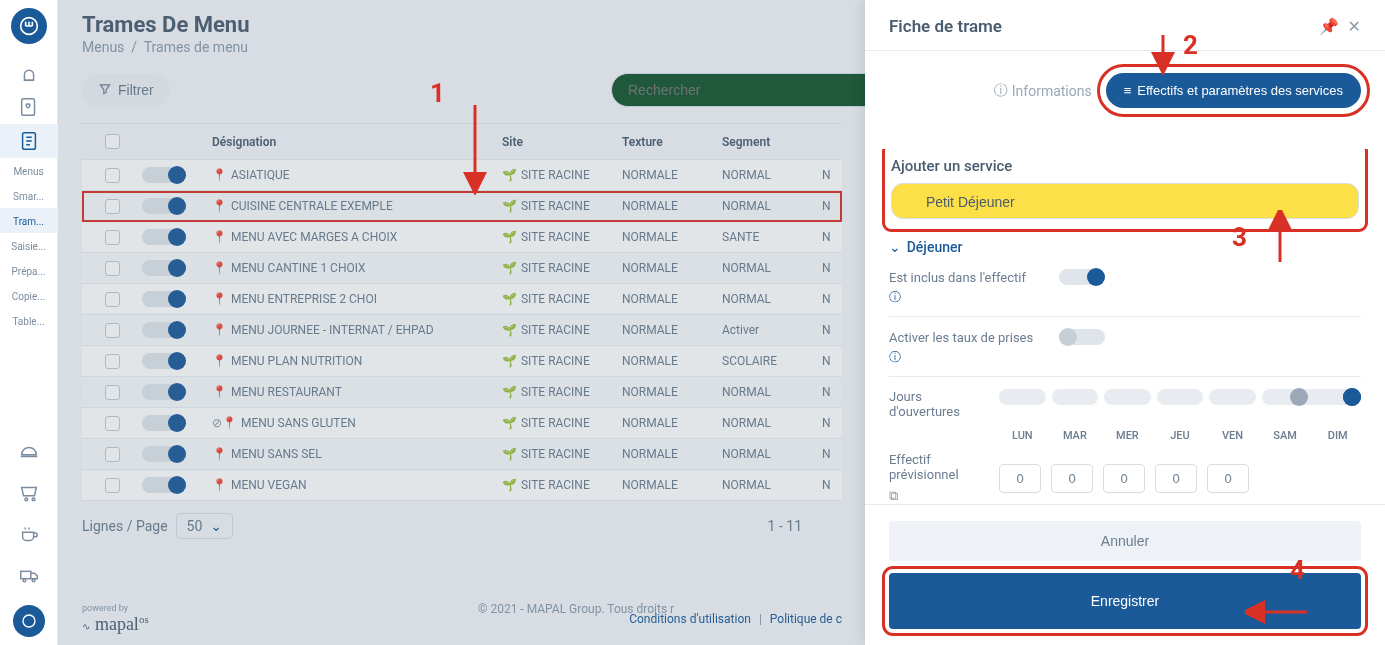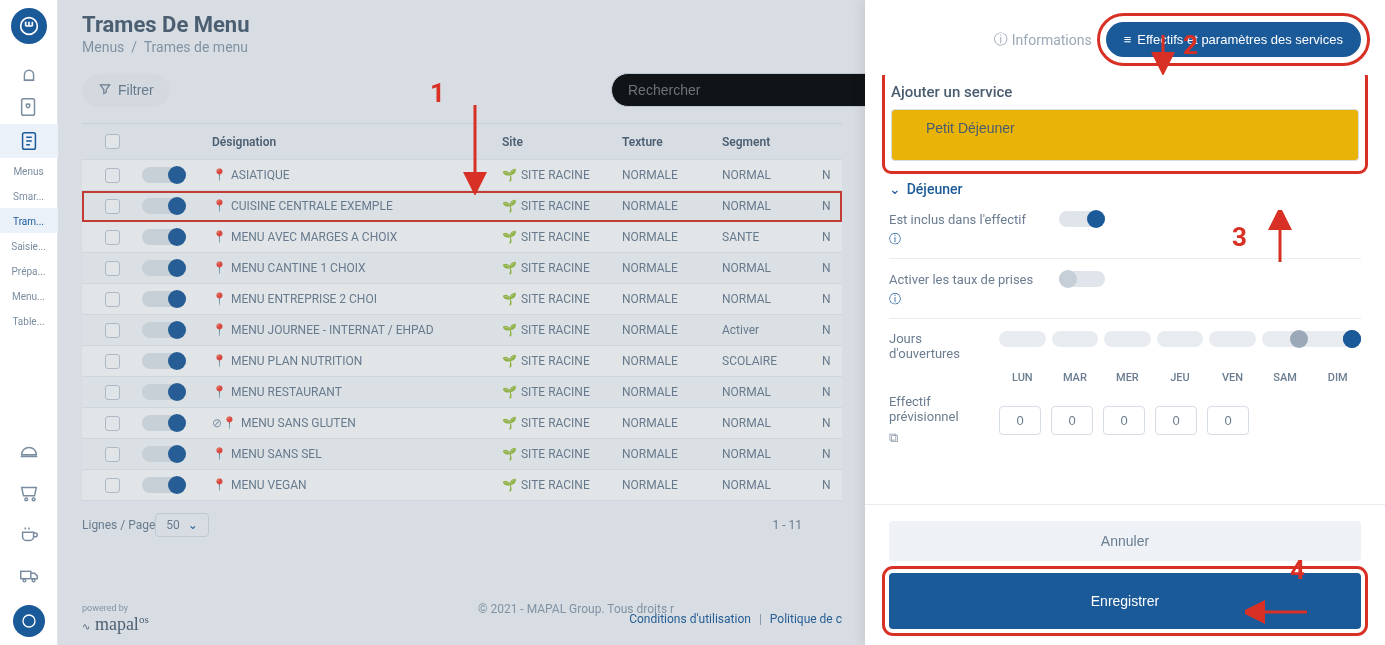"Fiche de trame" div.panel-header { html: none -> <div> <span>Fiche de trame</span> <span></span> <span>📌</span> <span>✕</span> </div> }
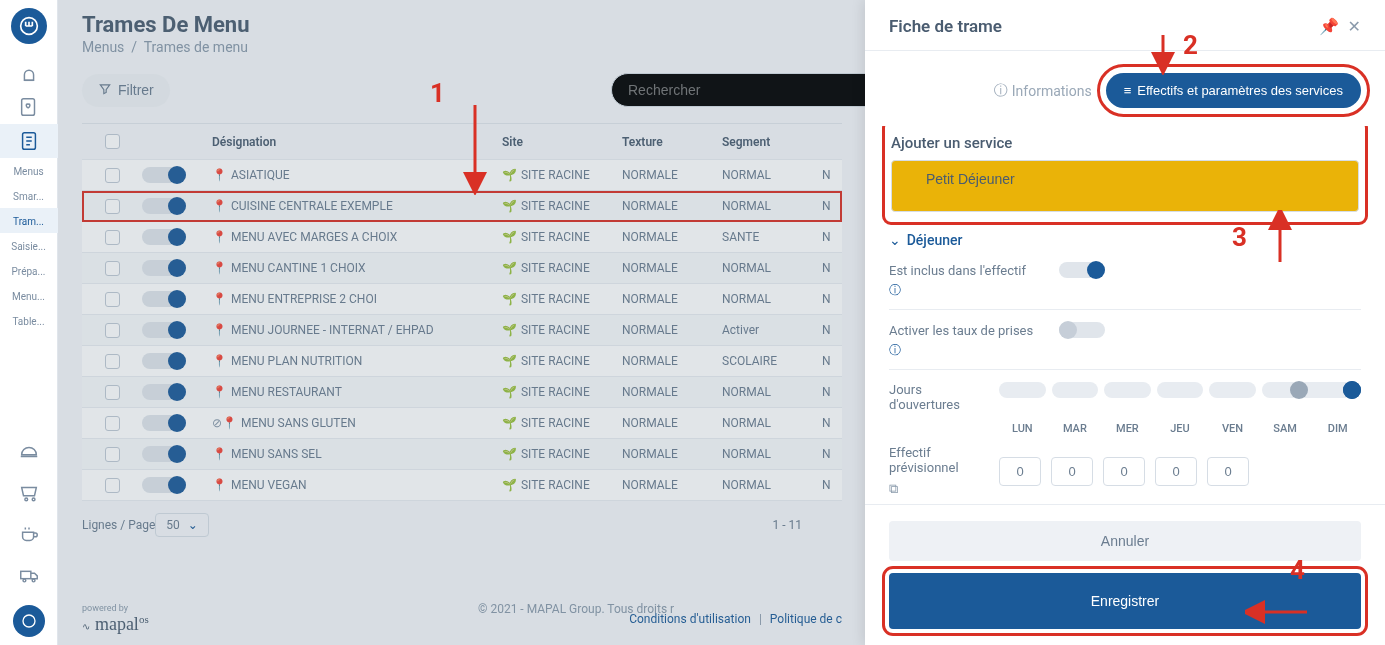"Rechercher" .search { background: #000000 -> #14532d }
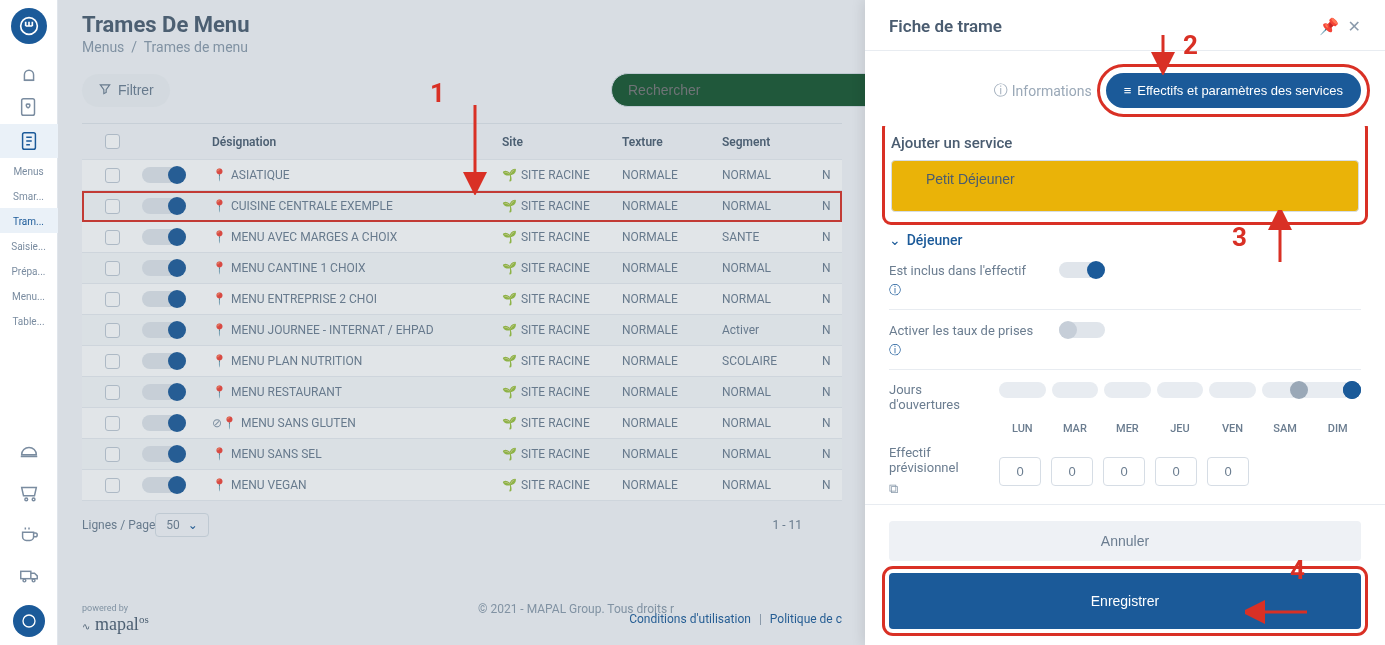"Ajouter un service" .panel-body { margin-top: none -> 23px }
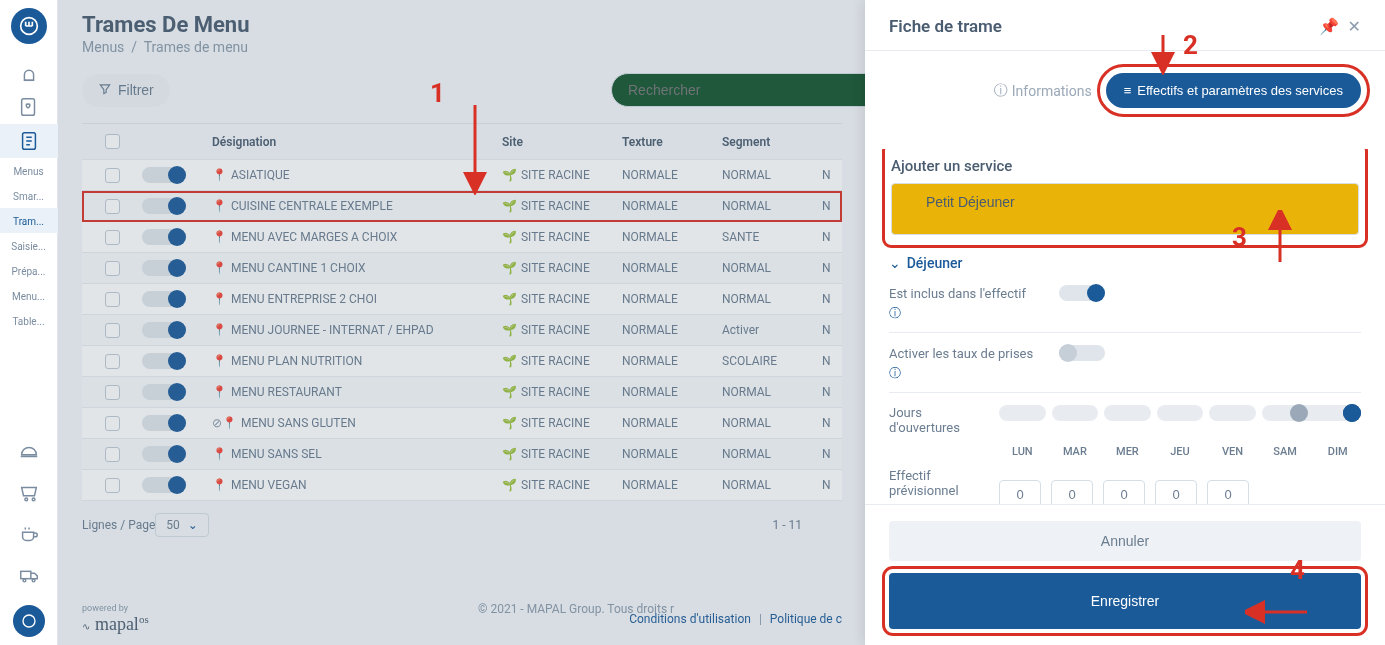"Petit Déjeuner" .search-service { background: #eab308 -> #fde047; border-radius: 4px -> 12px; padding: 10px 12px 24px 34px -> 10px 12px 8px 34px }
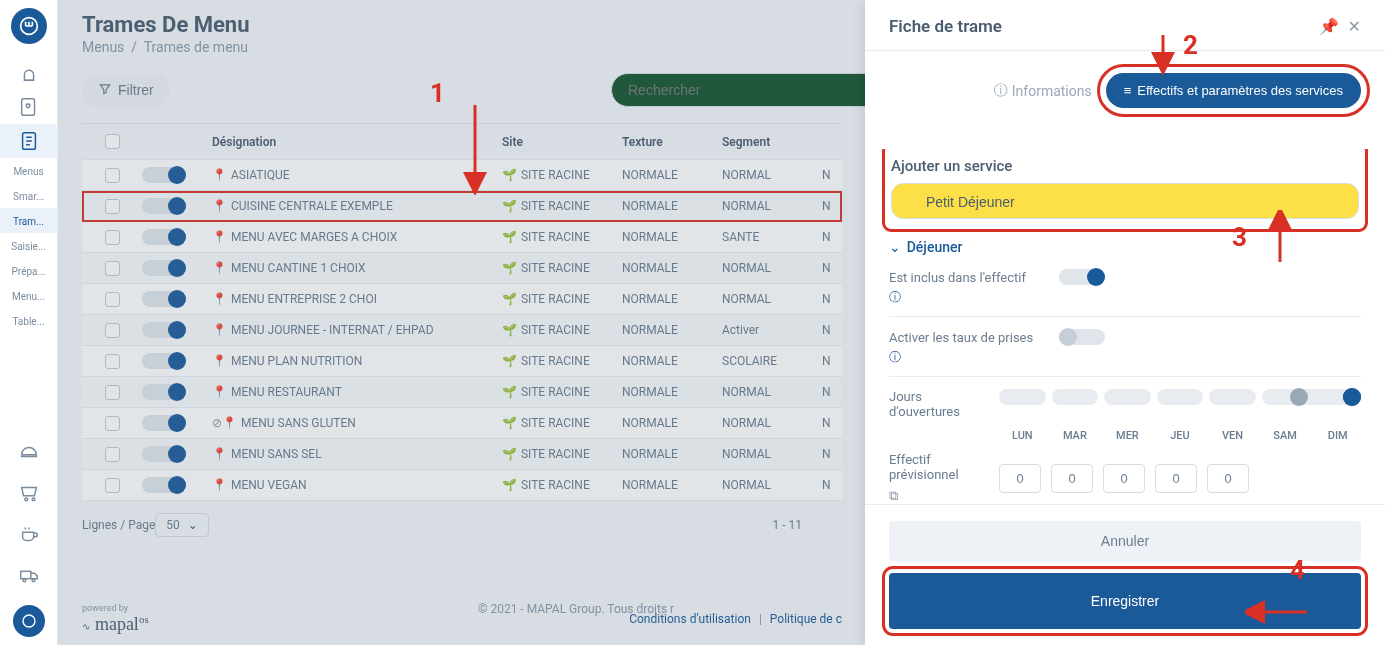"Menu..." span.label { text: Menu -> Copie }
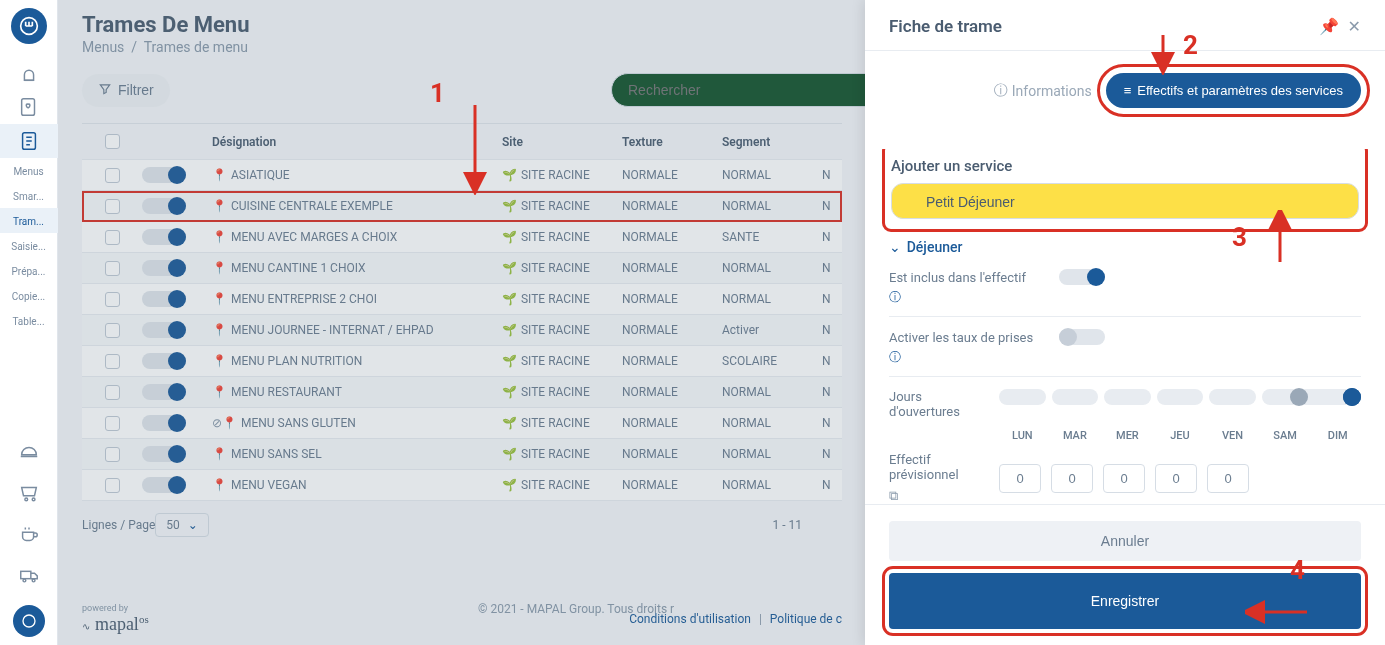"Lignes / Page" .pager { font-size: 12px -> 14px; gap: none -> 8px }
